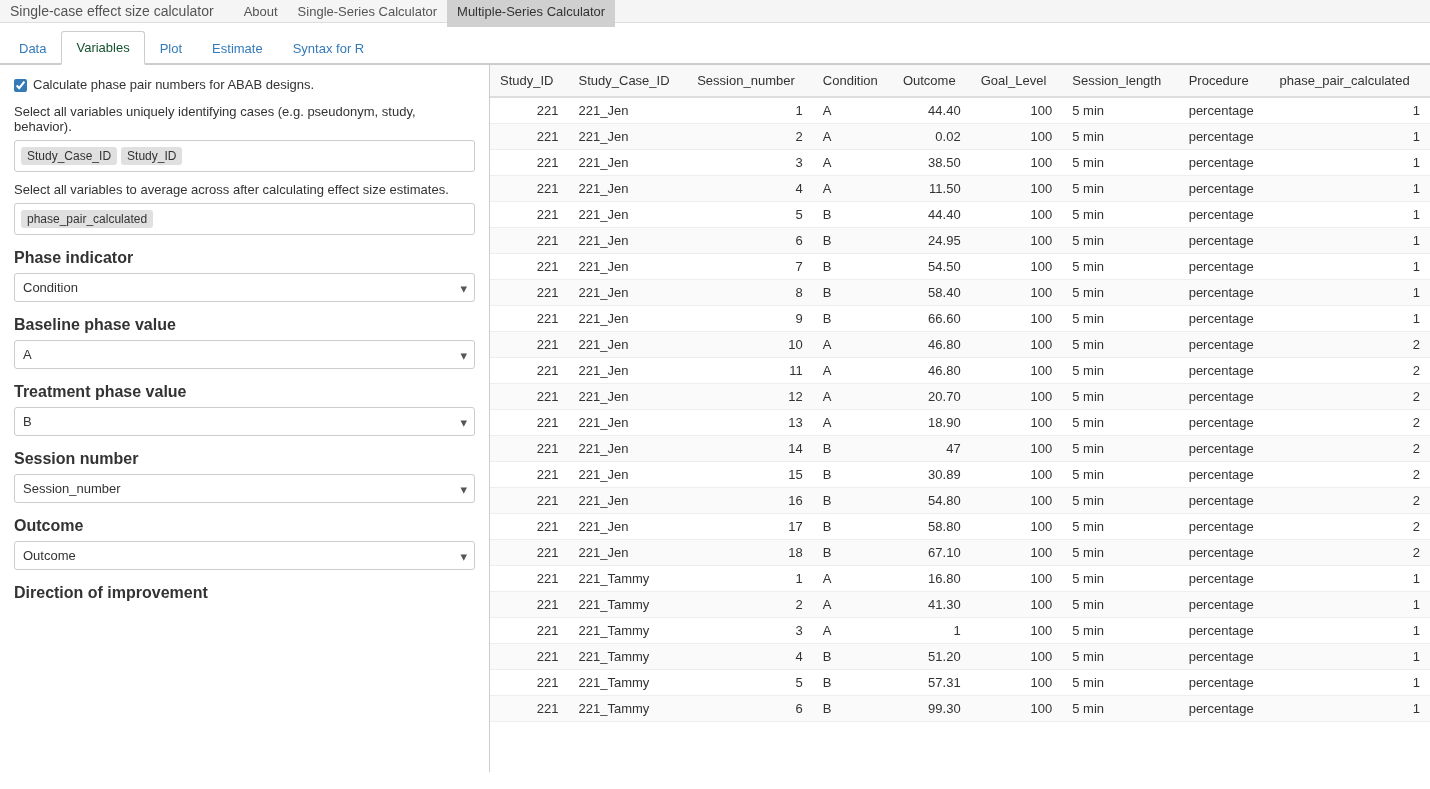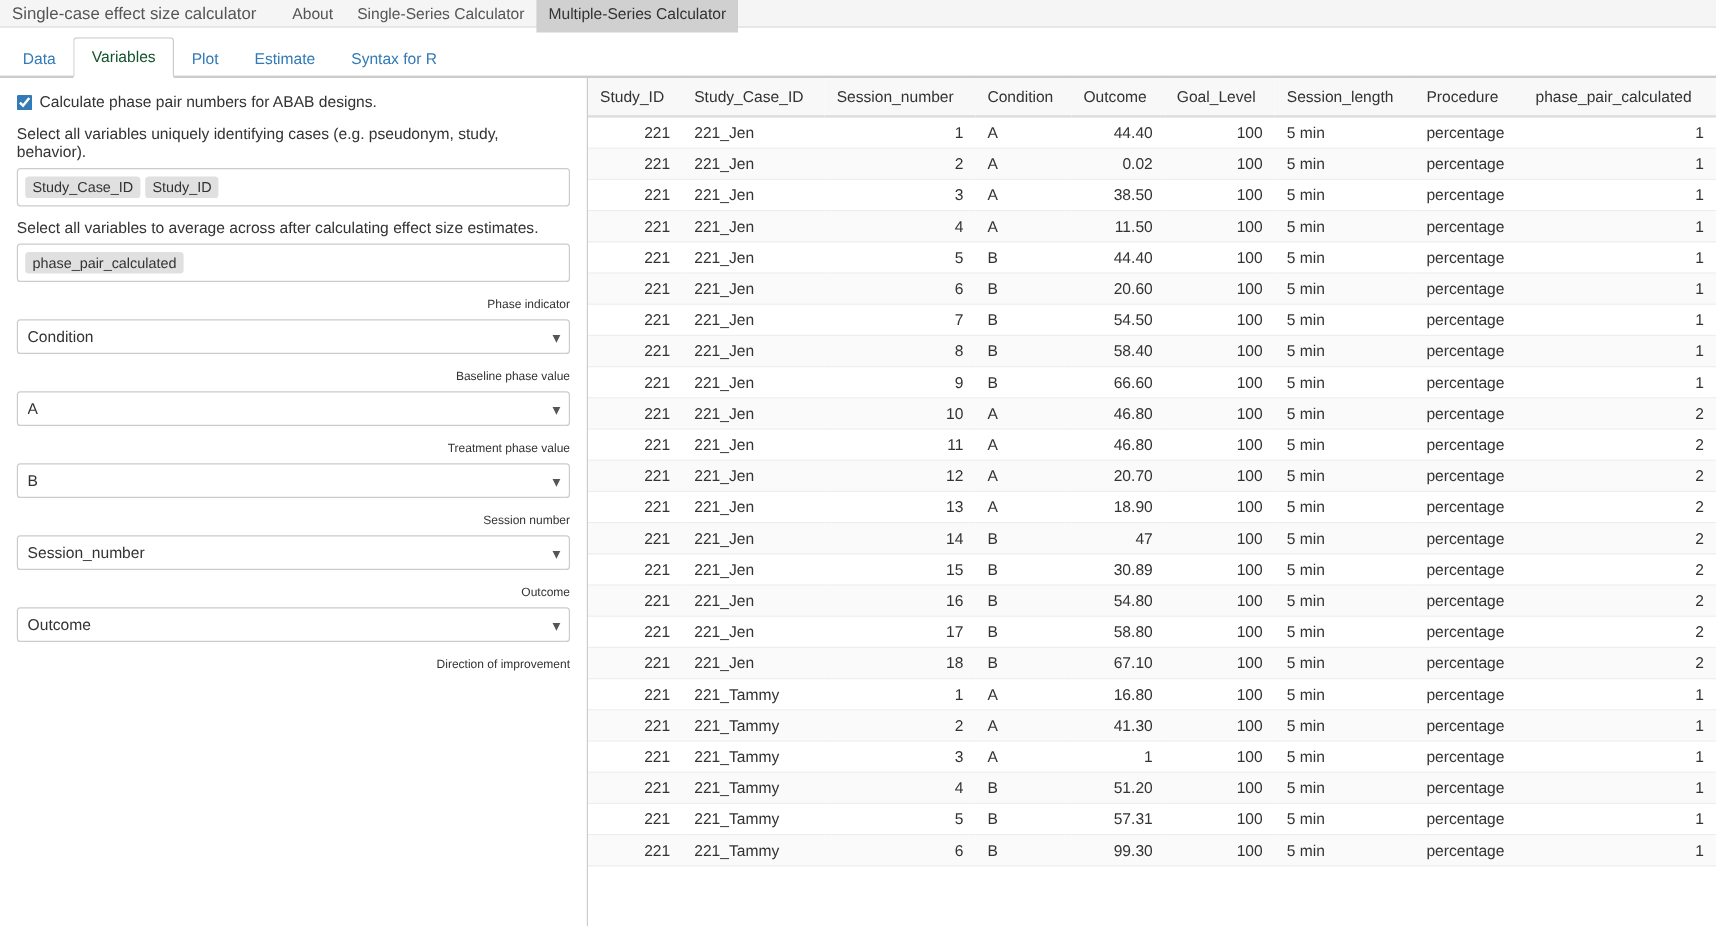"20.60" td { text: 20.60 -> 24.95 }
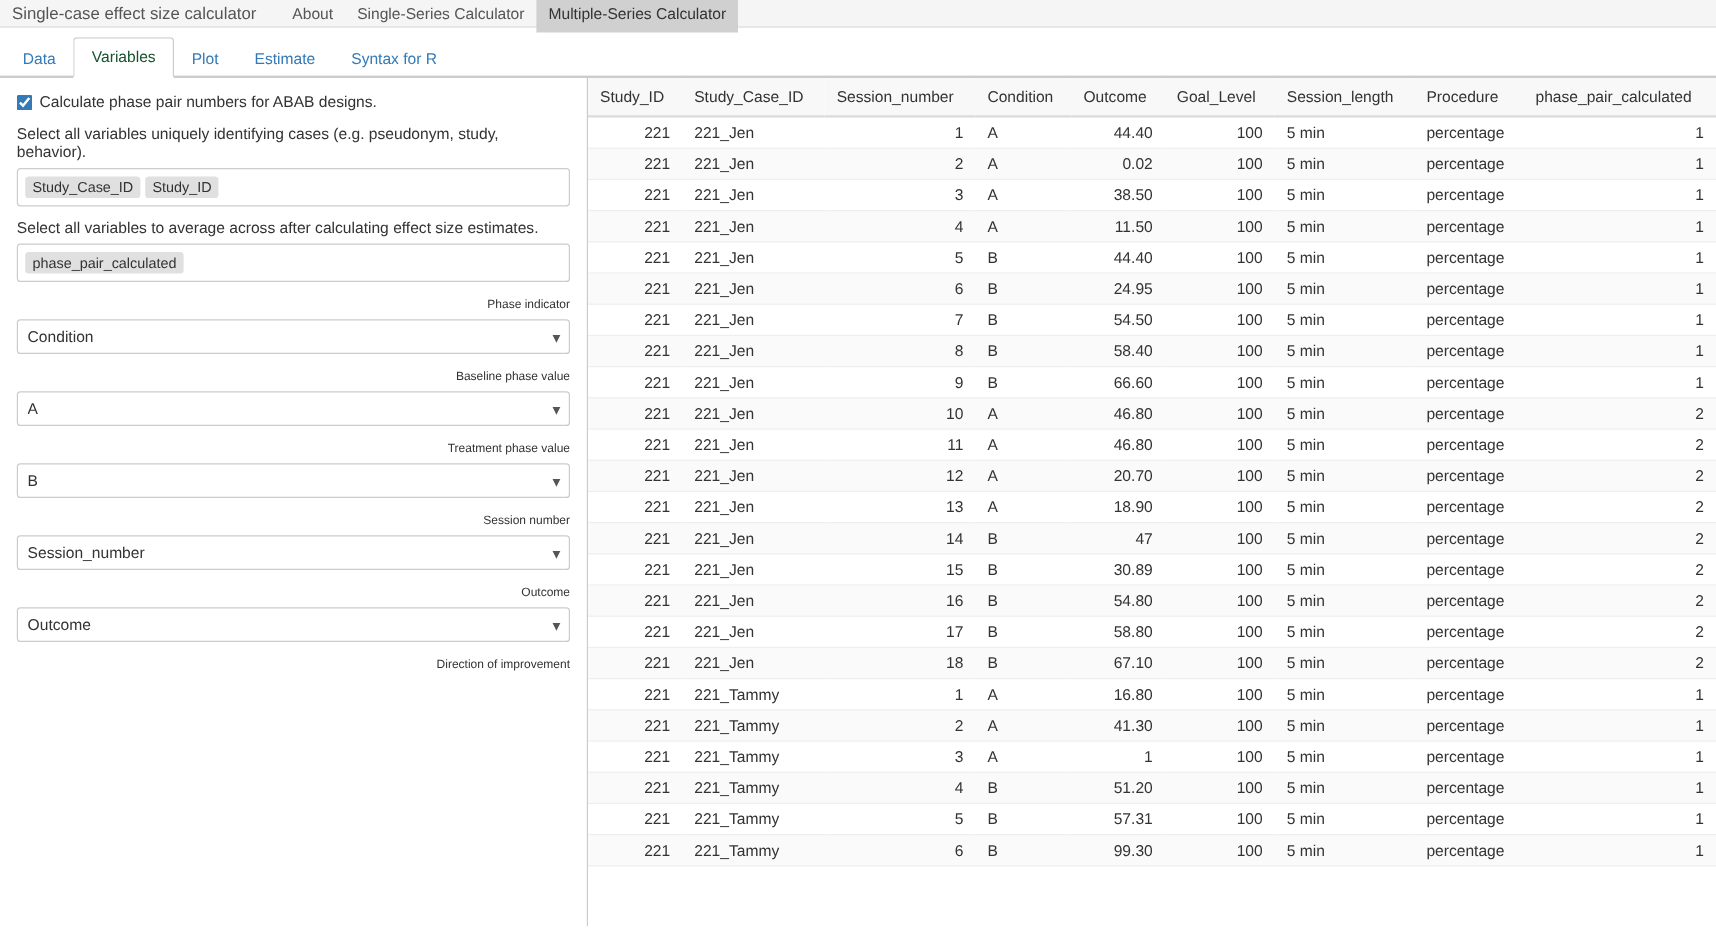"Phase indicator" .section-title { font-size: 10px -> 16px; font-weight: normal -> bold; text-align: right -> none }
